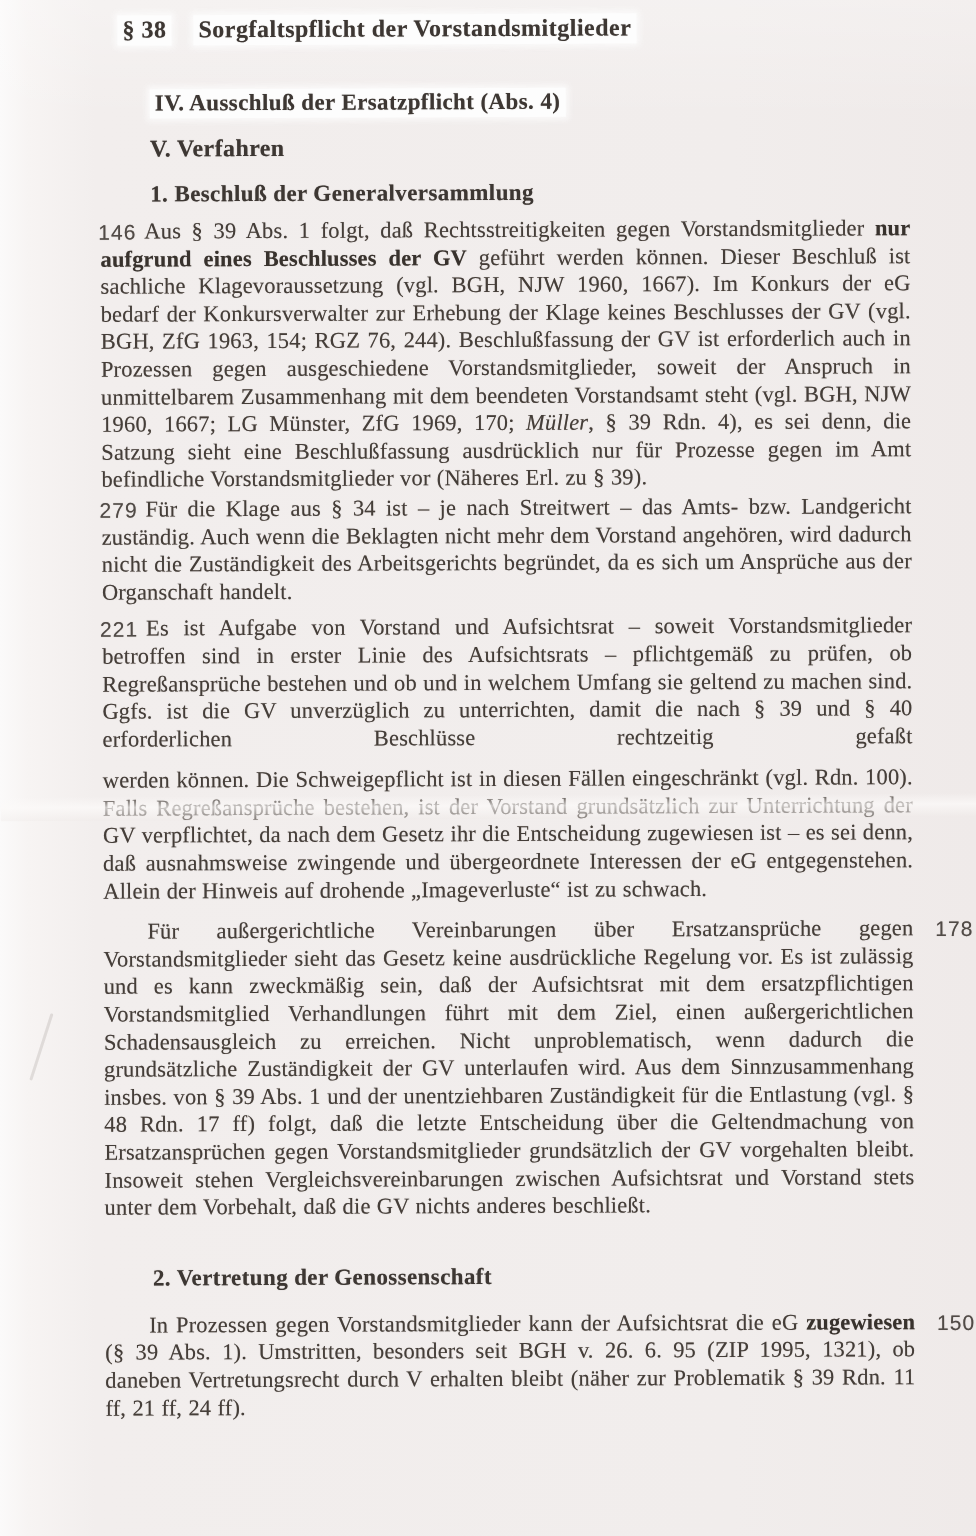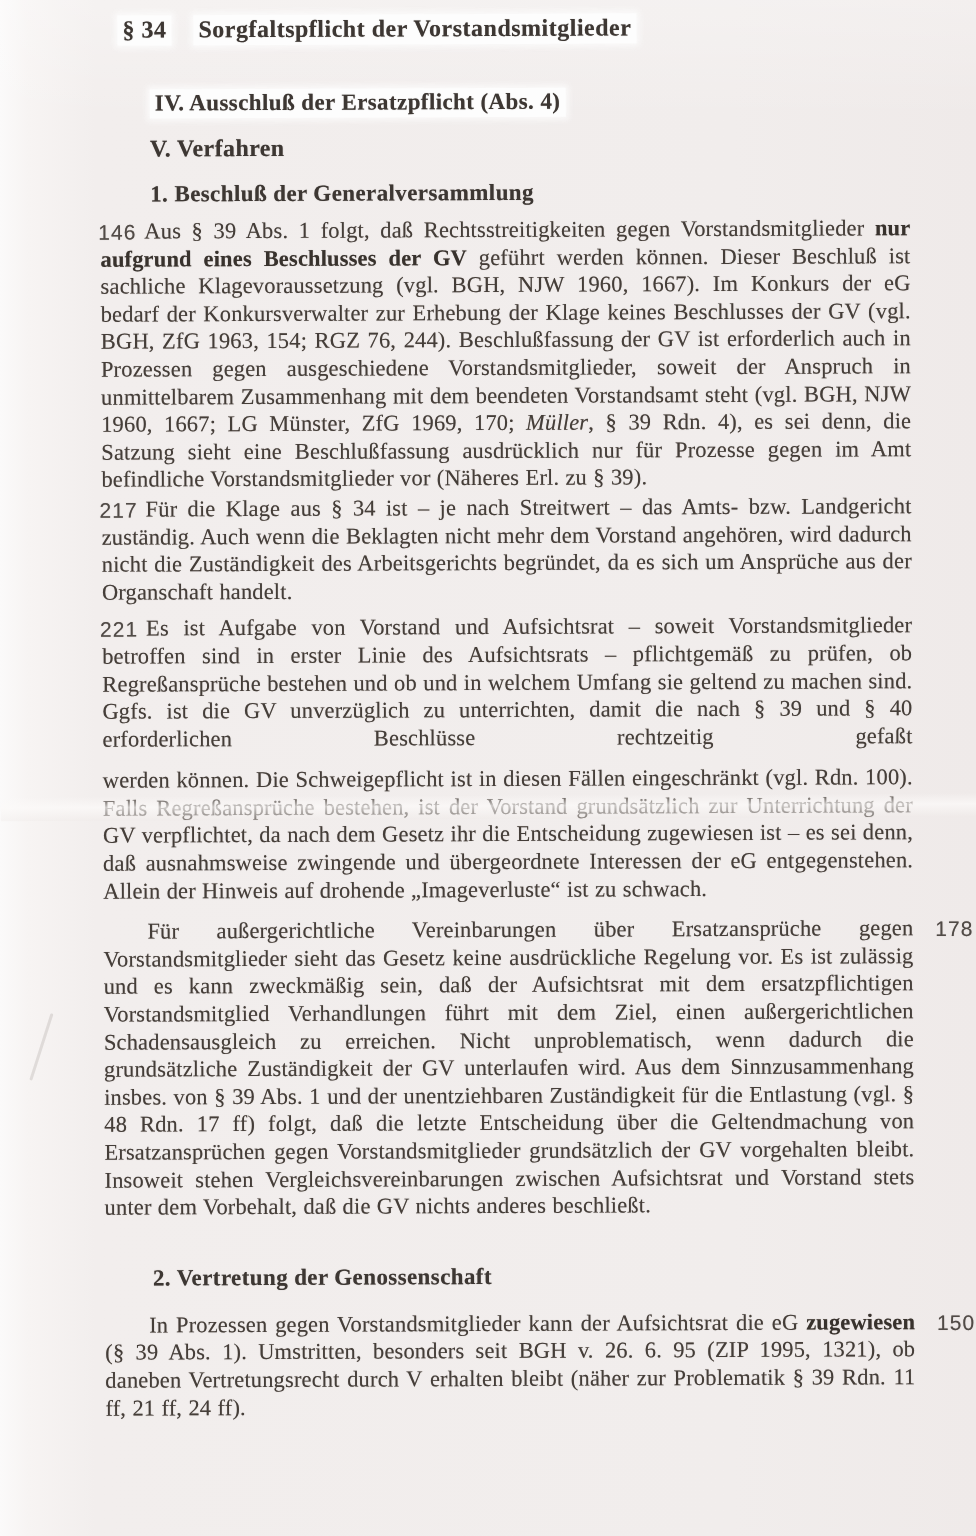"§ 34" span.hl { text: 34 -> 38 }
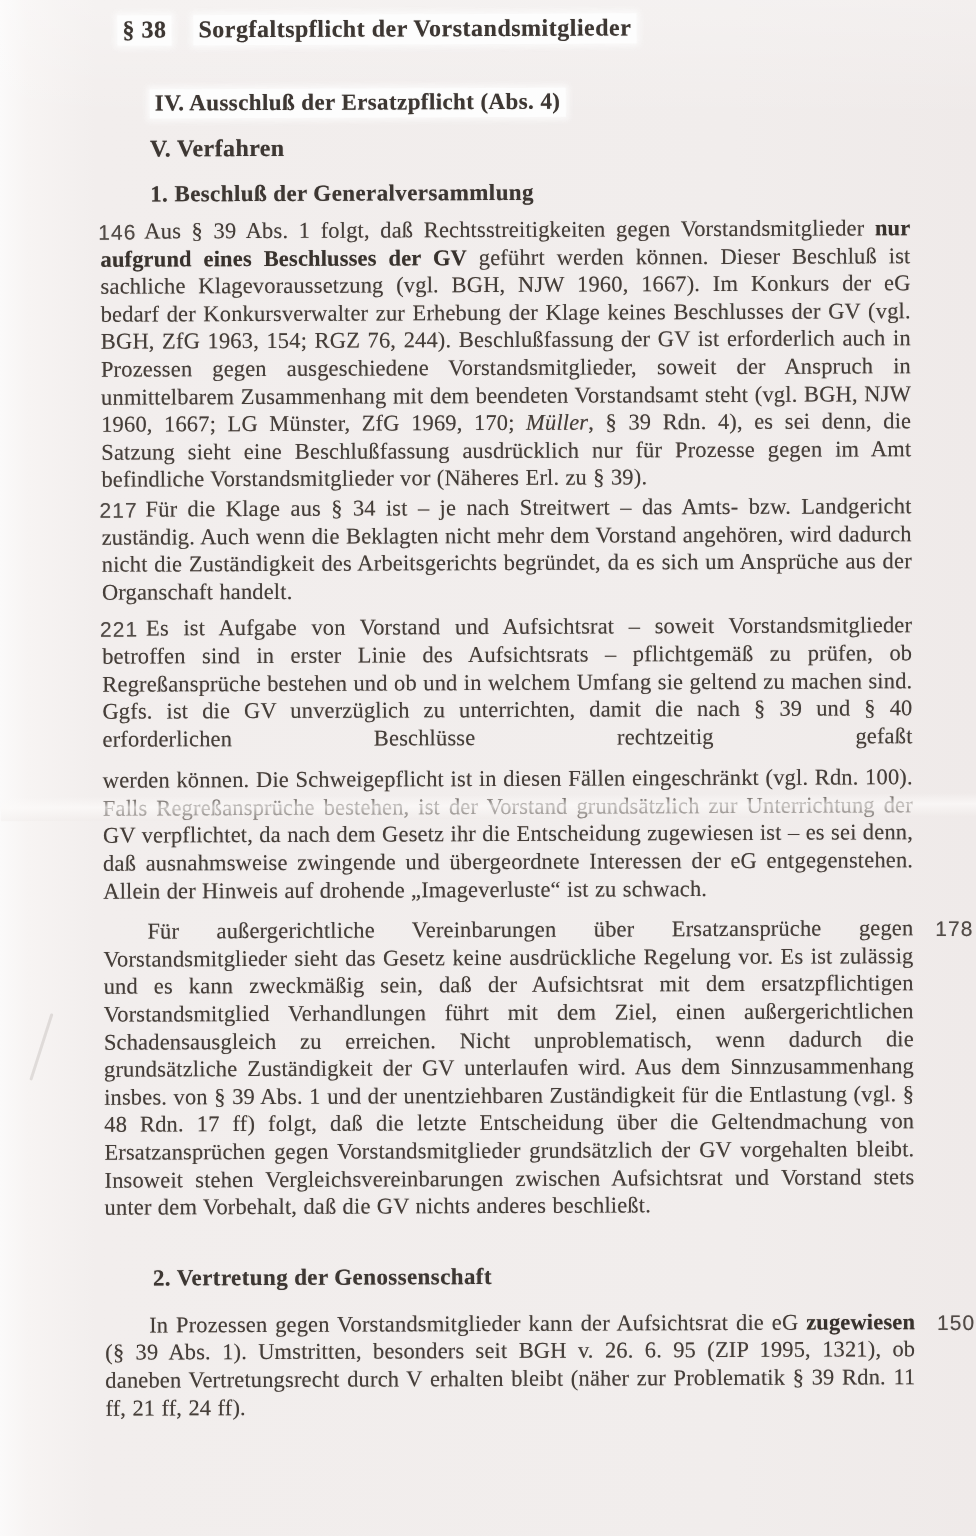"217" span.rdn { text: 217 -> 279 }
